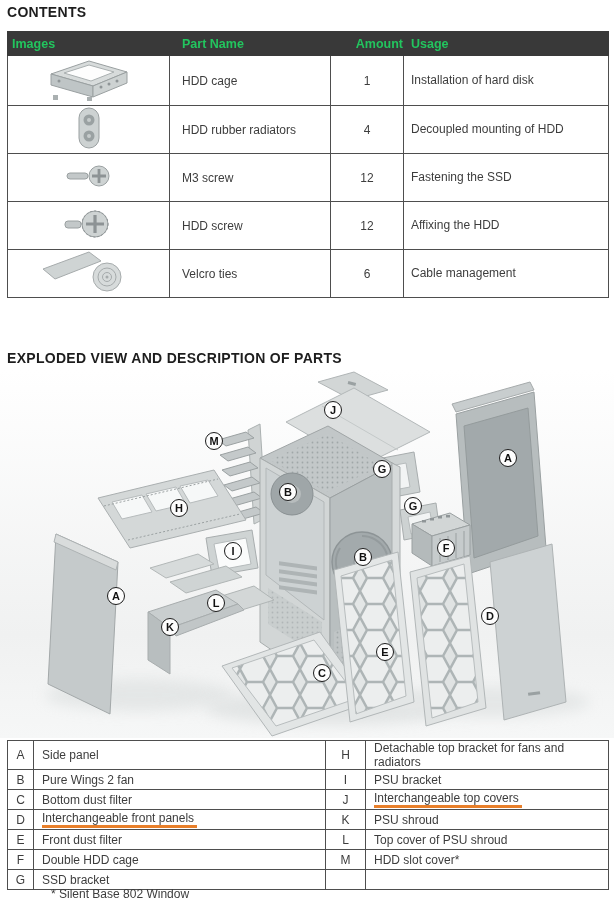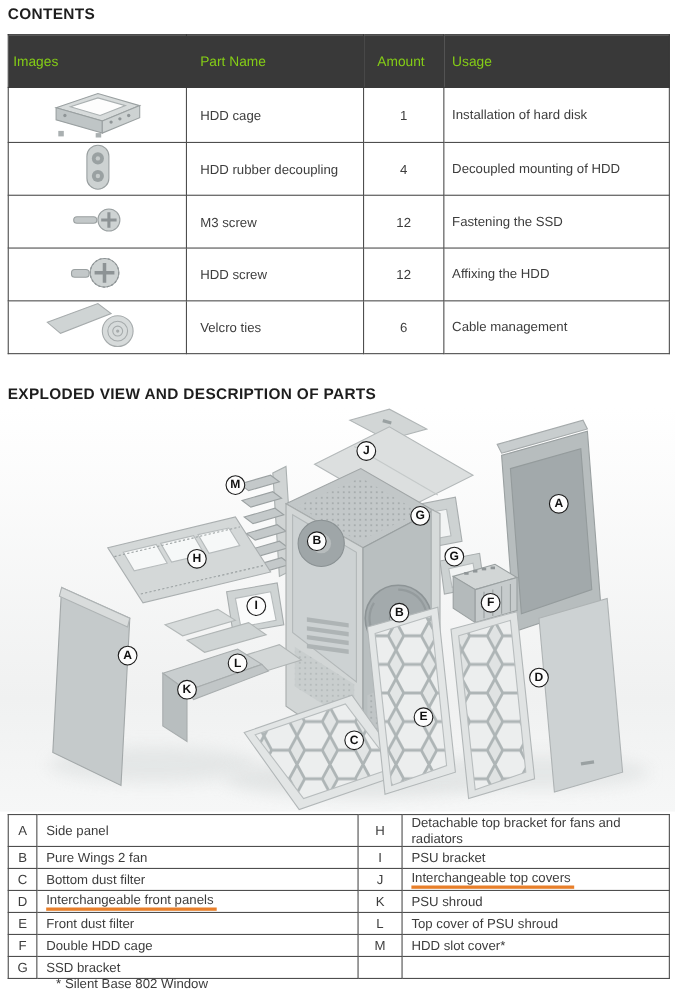"Images" #contents-table th { color: #84cc16 -> #22c55e; font-weight: normal -> bold; padding: 12px -> 0 }
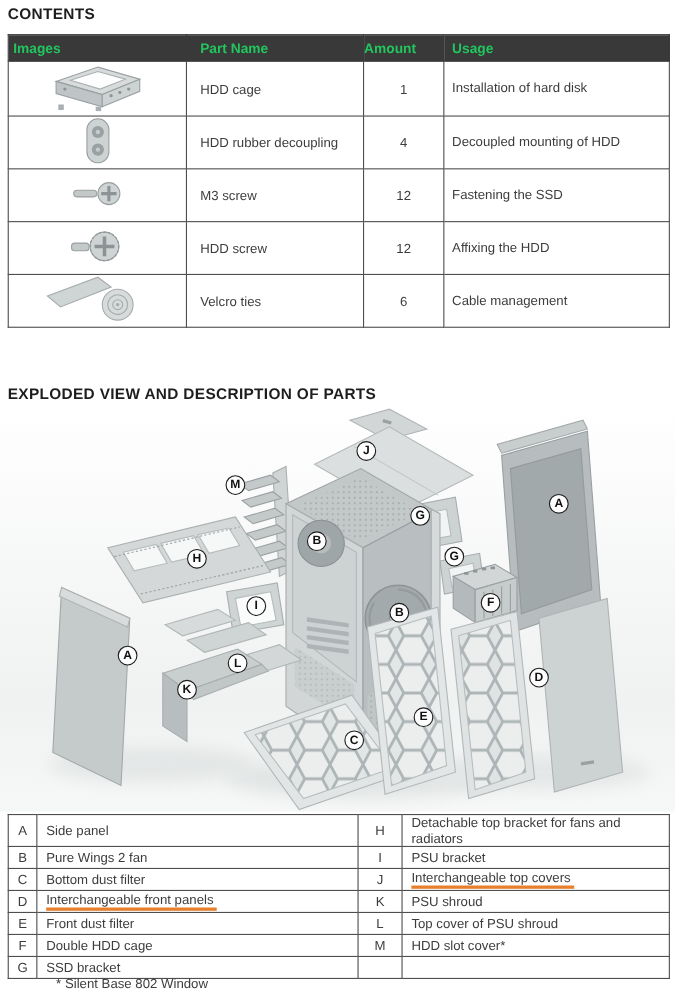"Amount" #contents-table th.c-amt { text-align: left -> right }
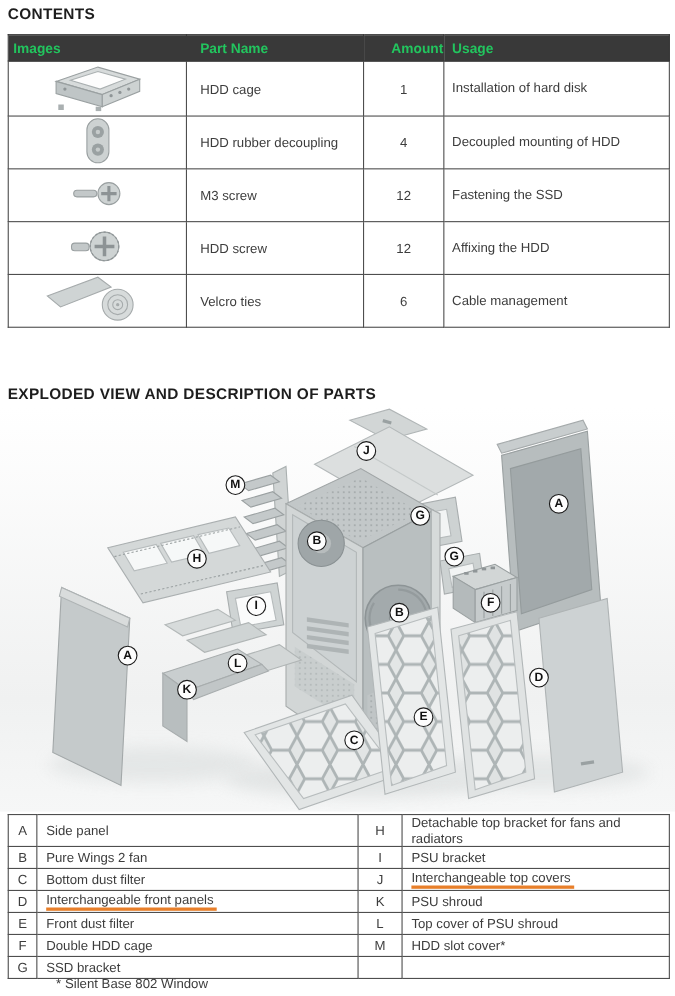"HDD rubber decoupling" td.part { text: decoupling -> radiators }
